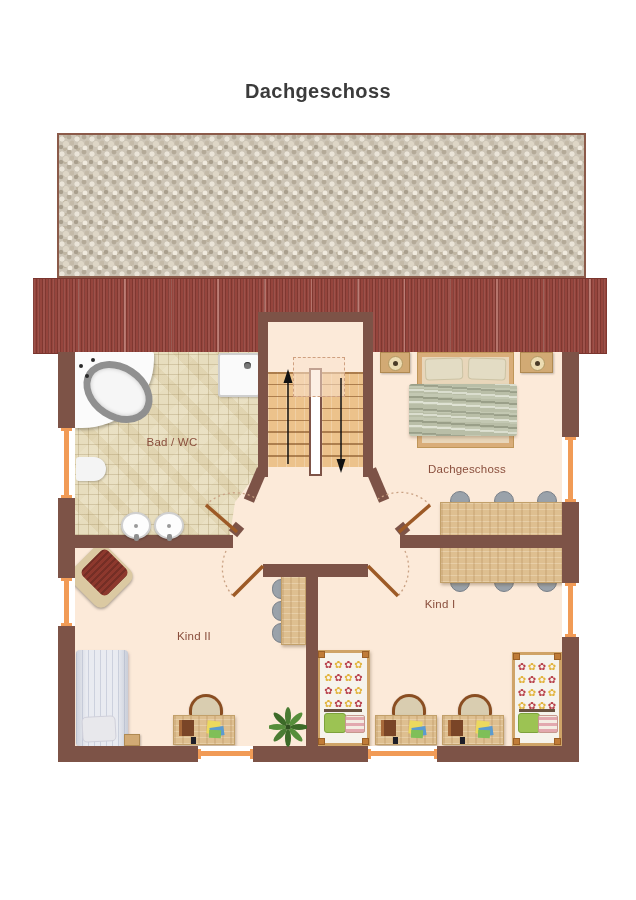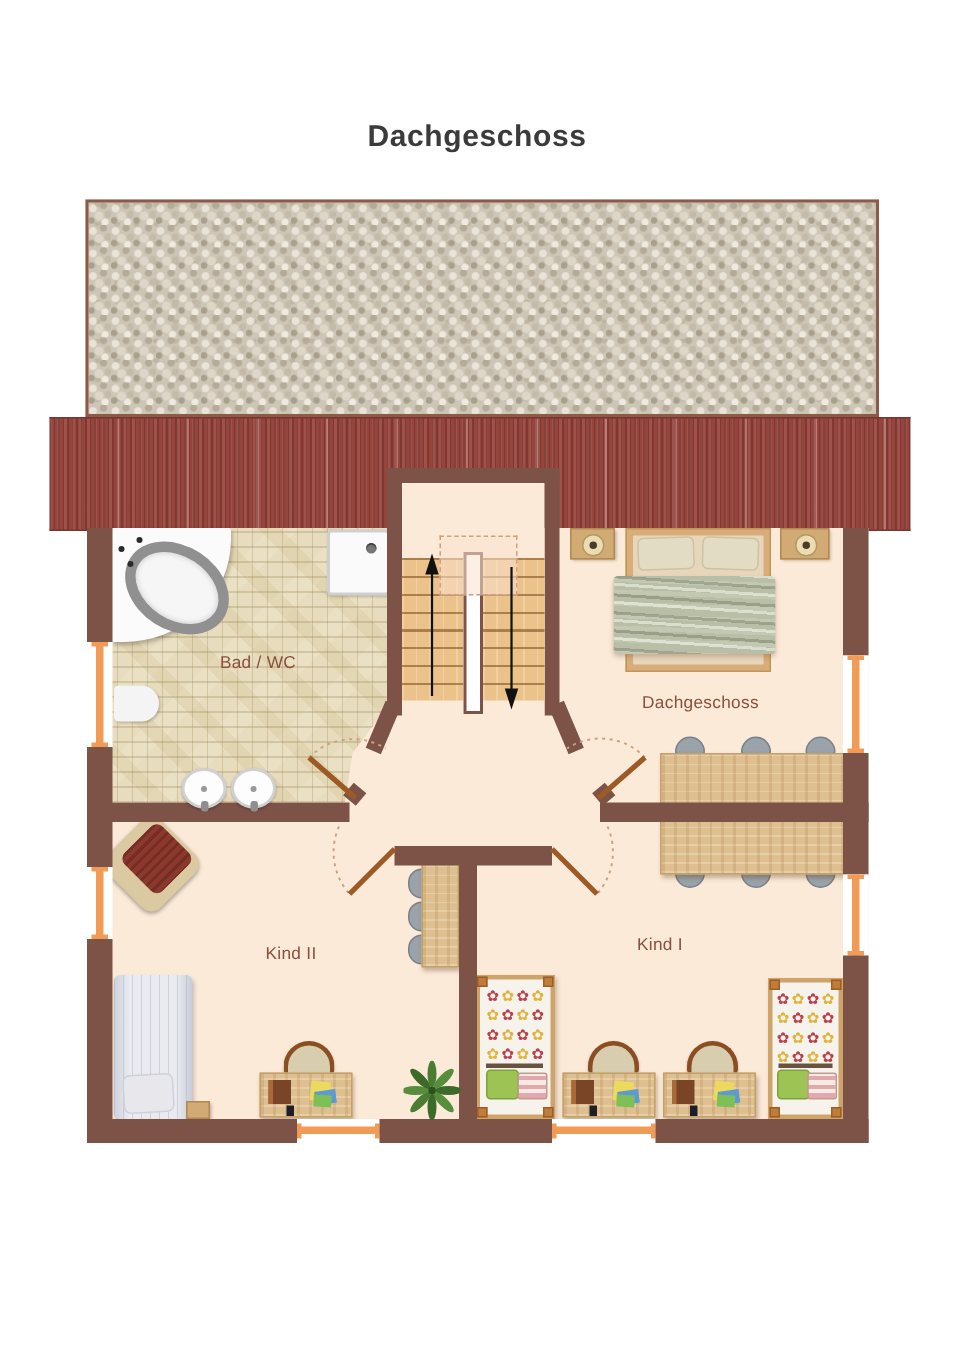"Kind I" div.lbl { top: 624px -> 598px }
